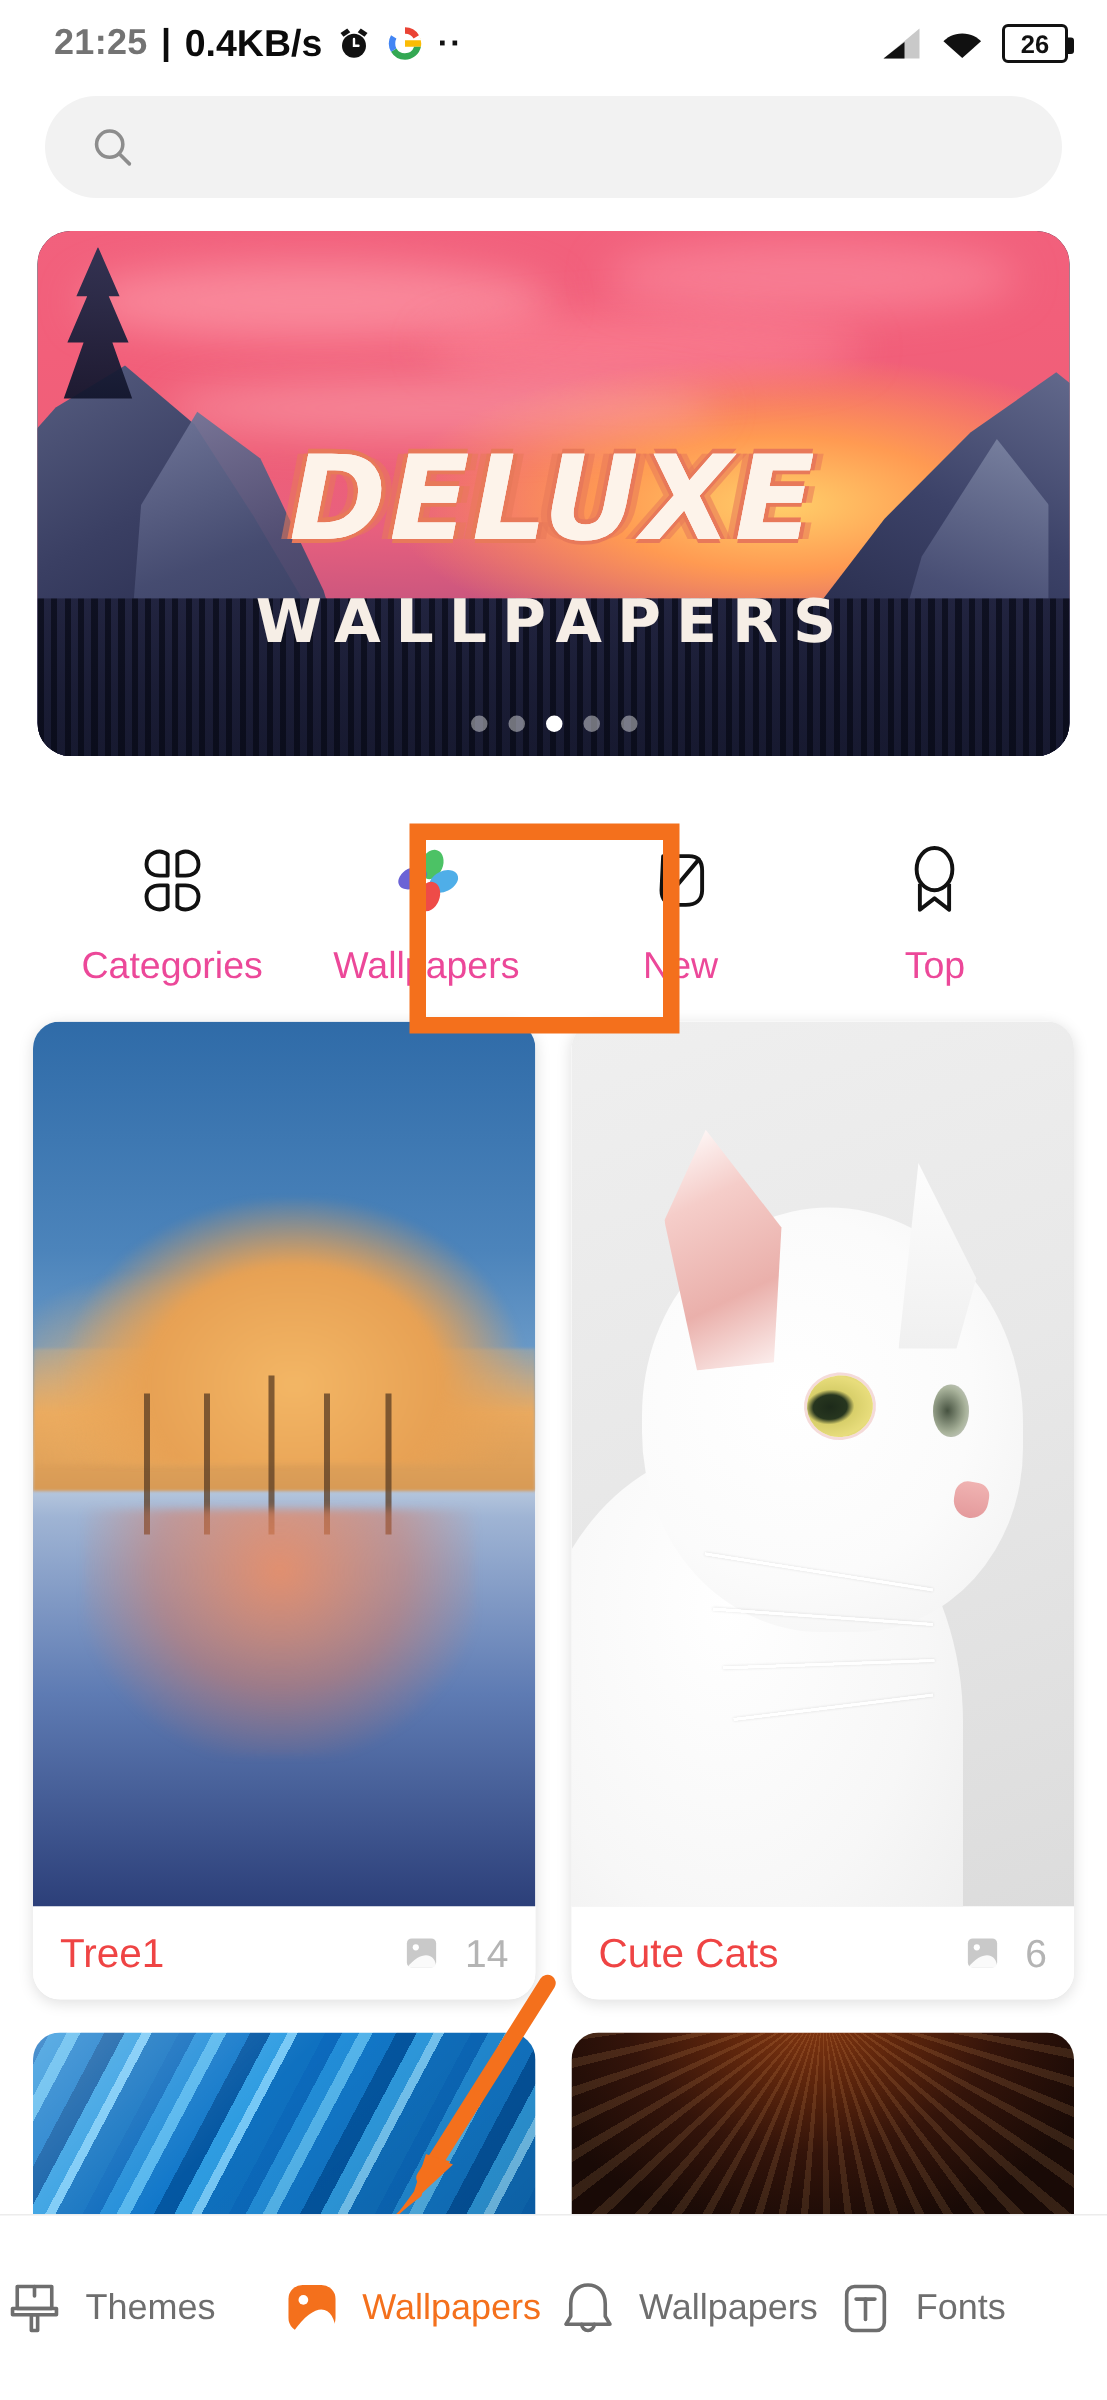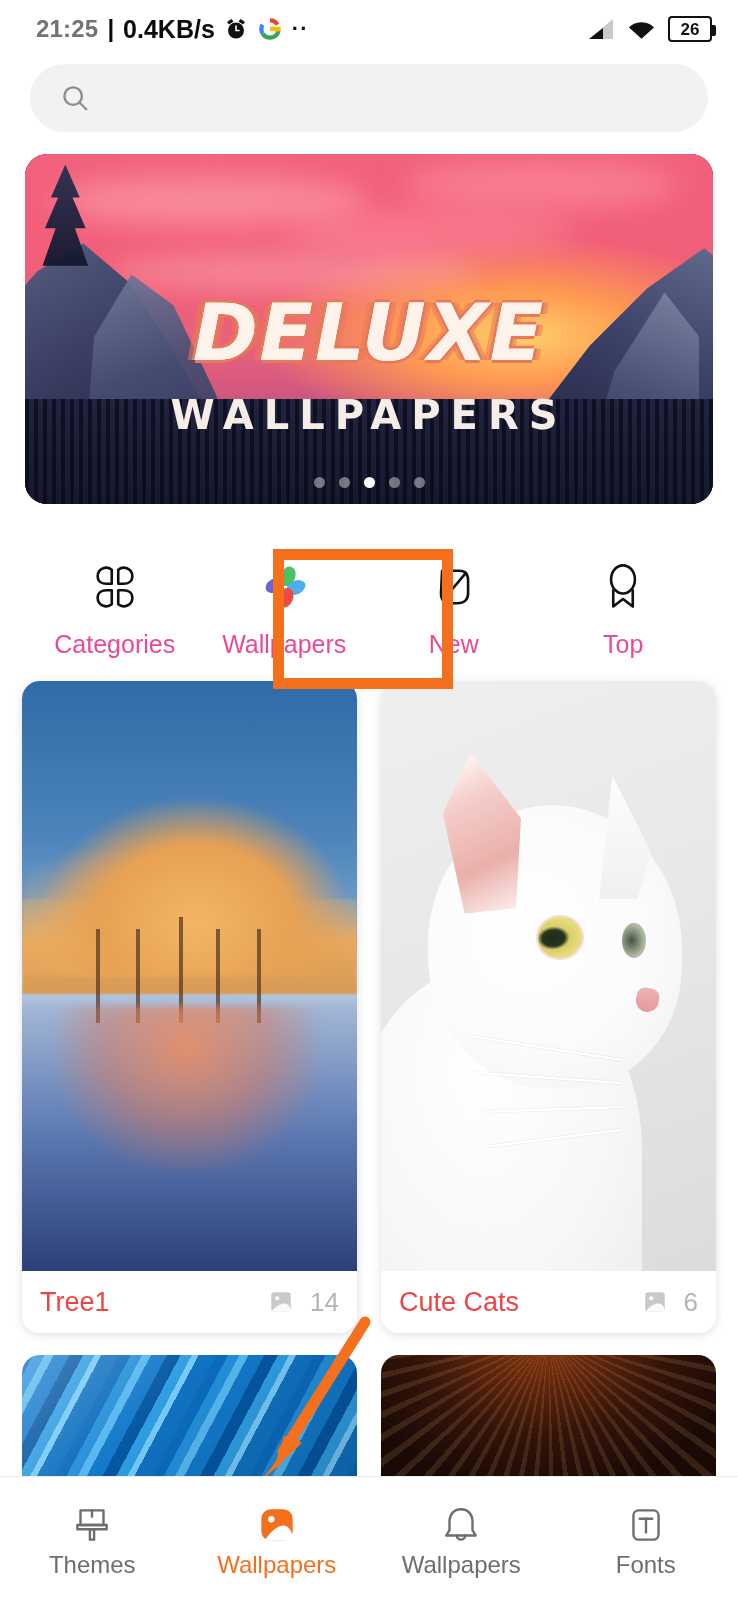"Themes" .navitem { flex-direction: column -> row; gap: none -> 11px }
